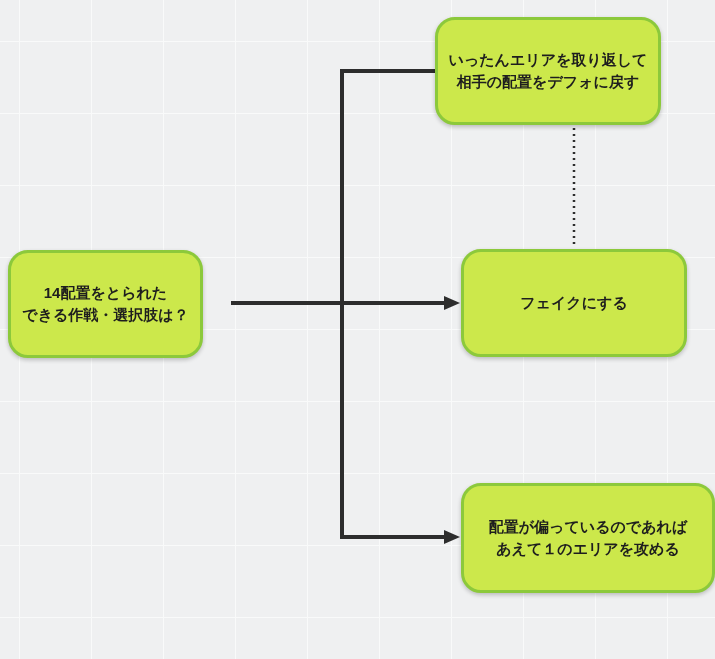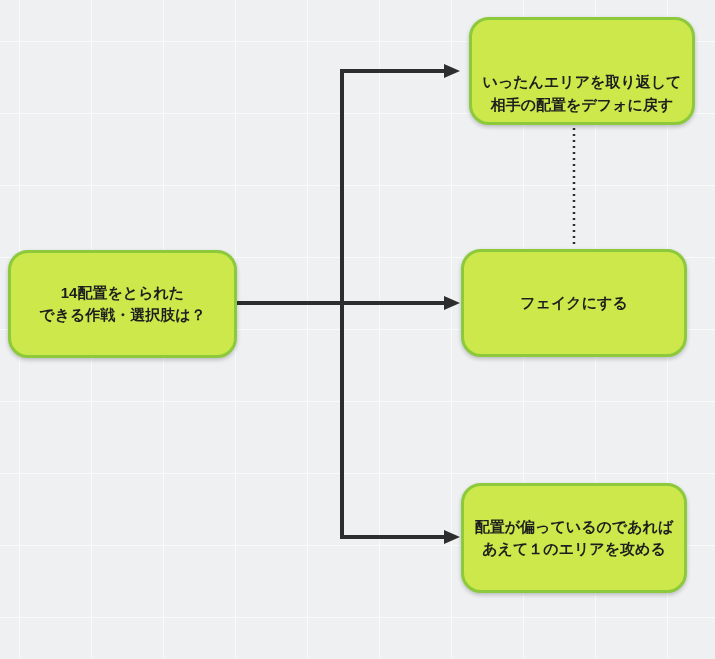"いったんエリアを取り返して" .node-top { align-items: flex-end -> none; left: 469px -> 435px }
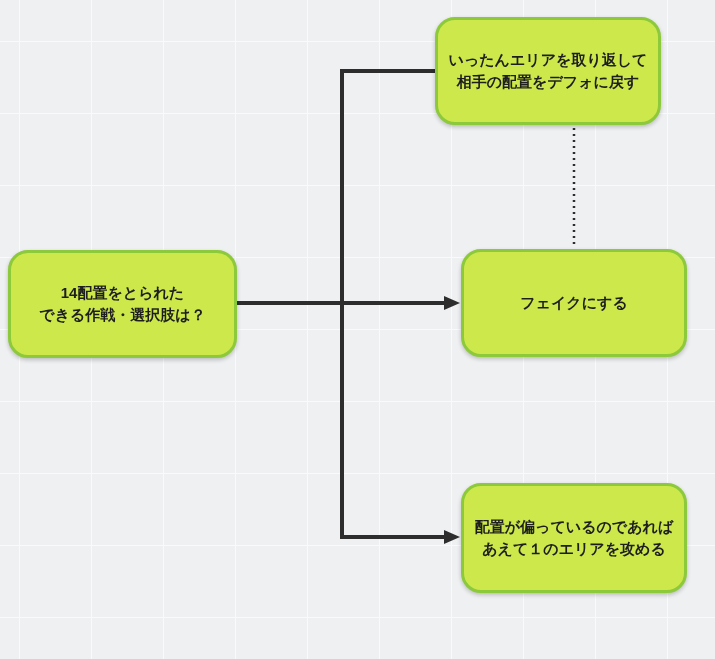"14配置をとられた" .node-root { width: 229px -> 195px }
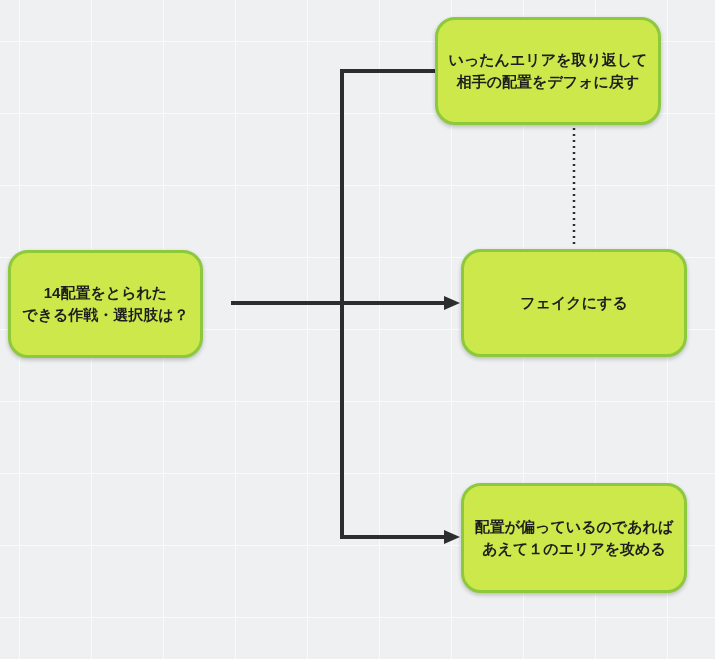"配置が偏っているのであれば" .node-bottom { width: 226px -> 254px }
